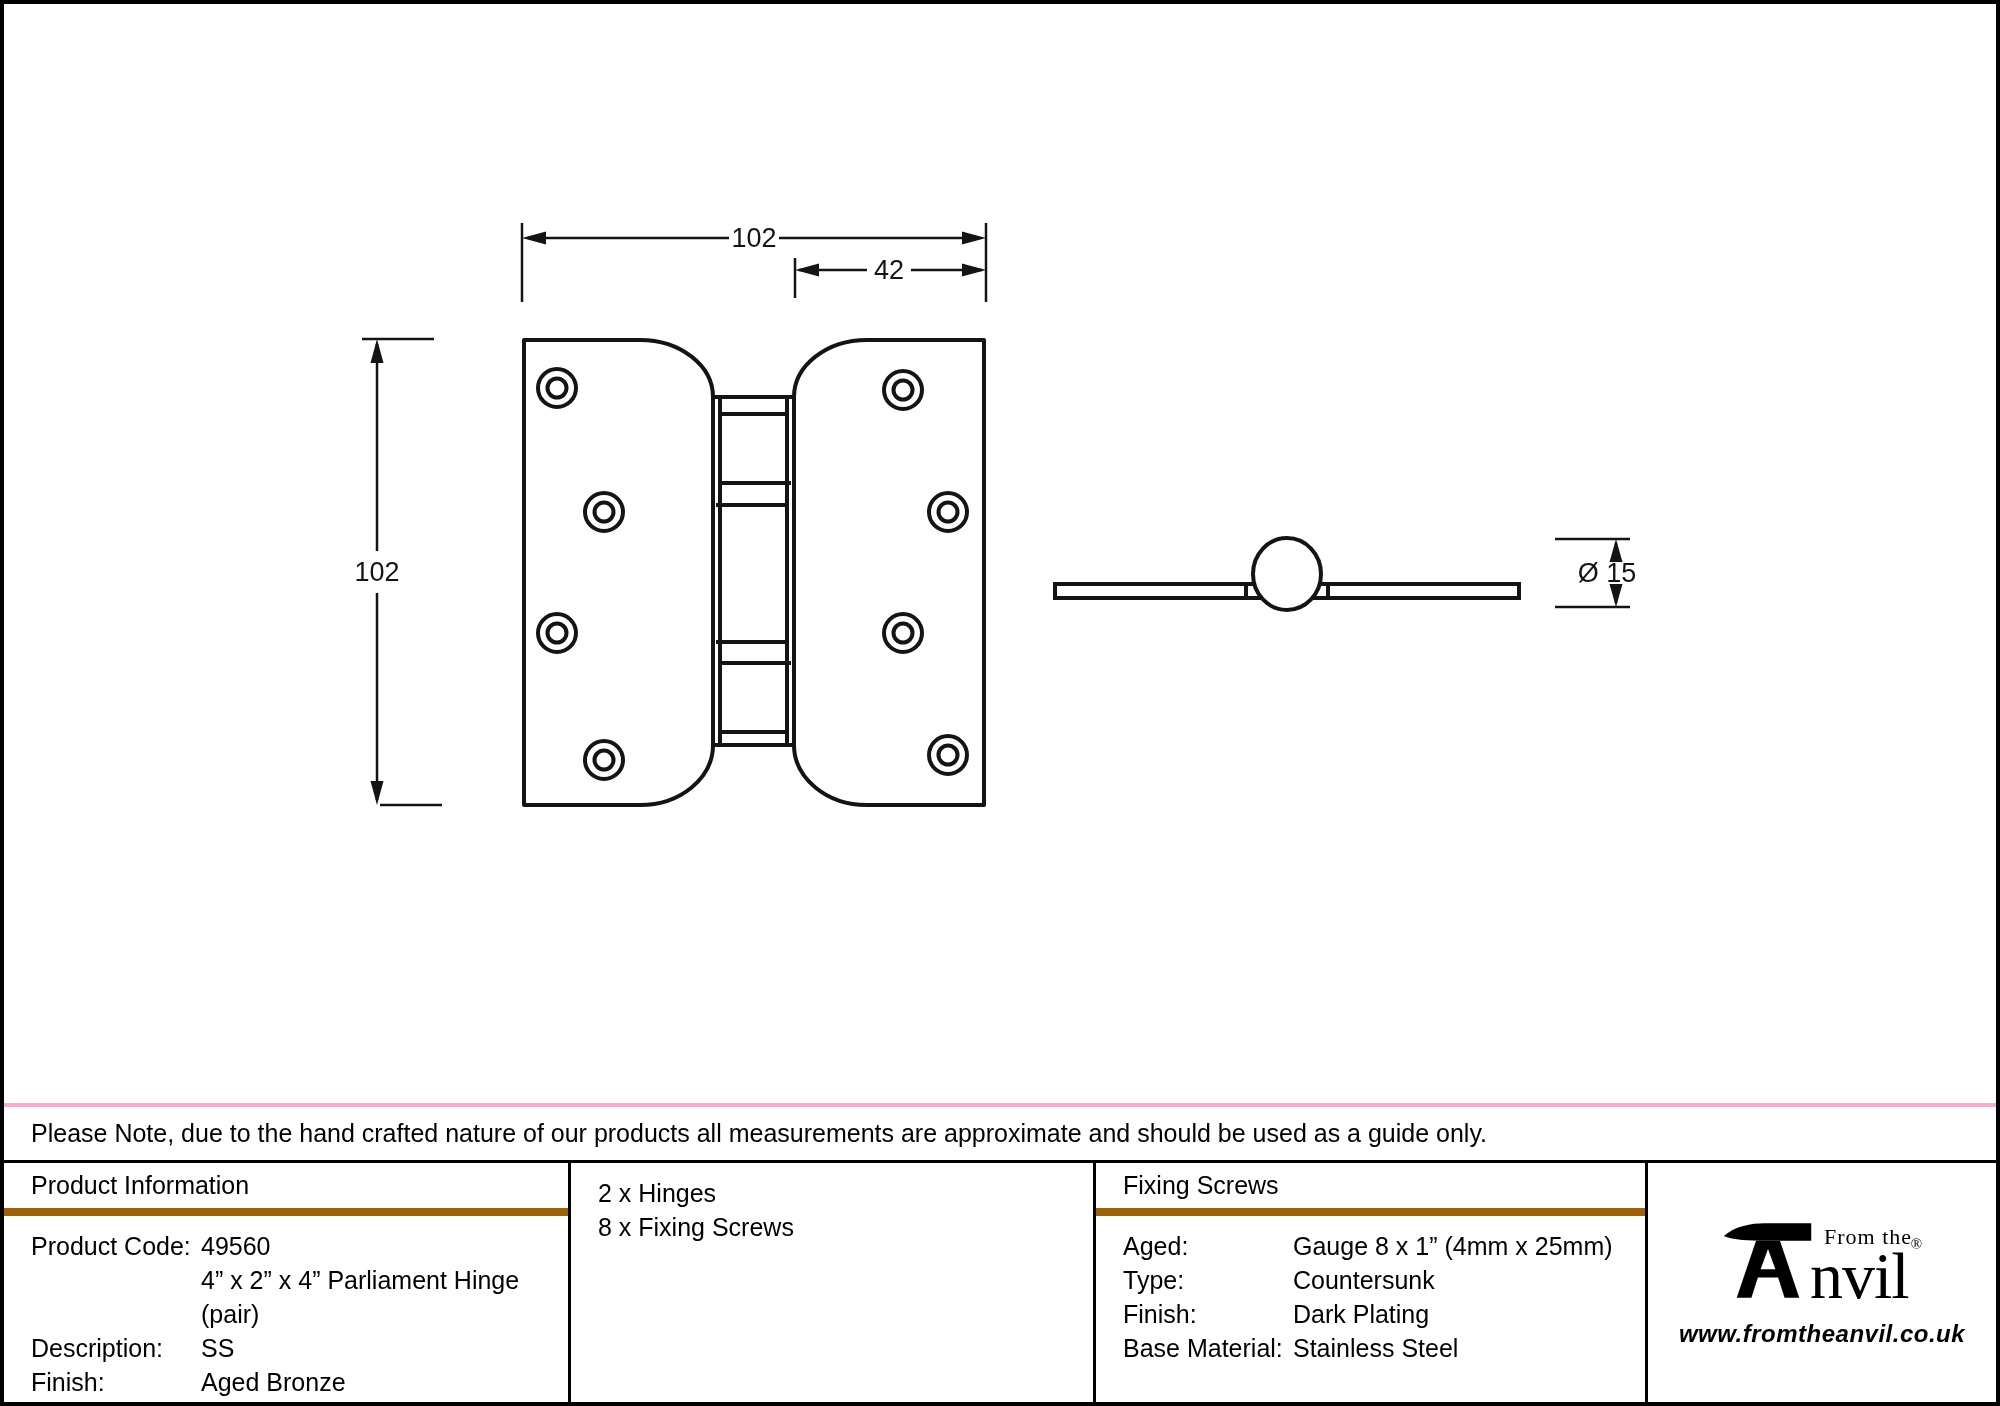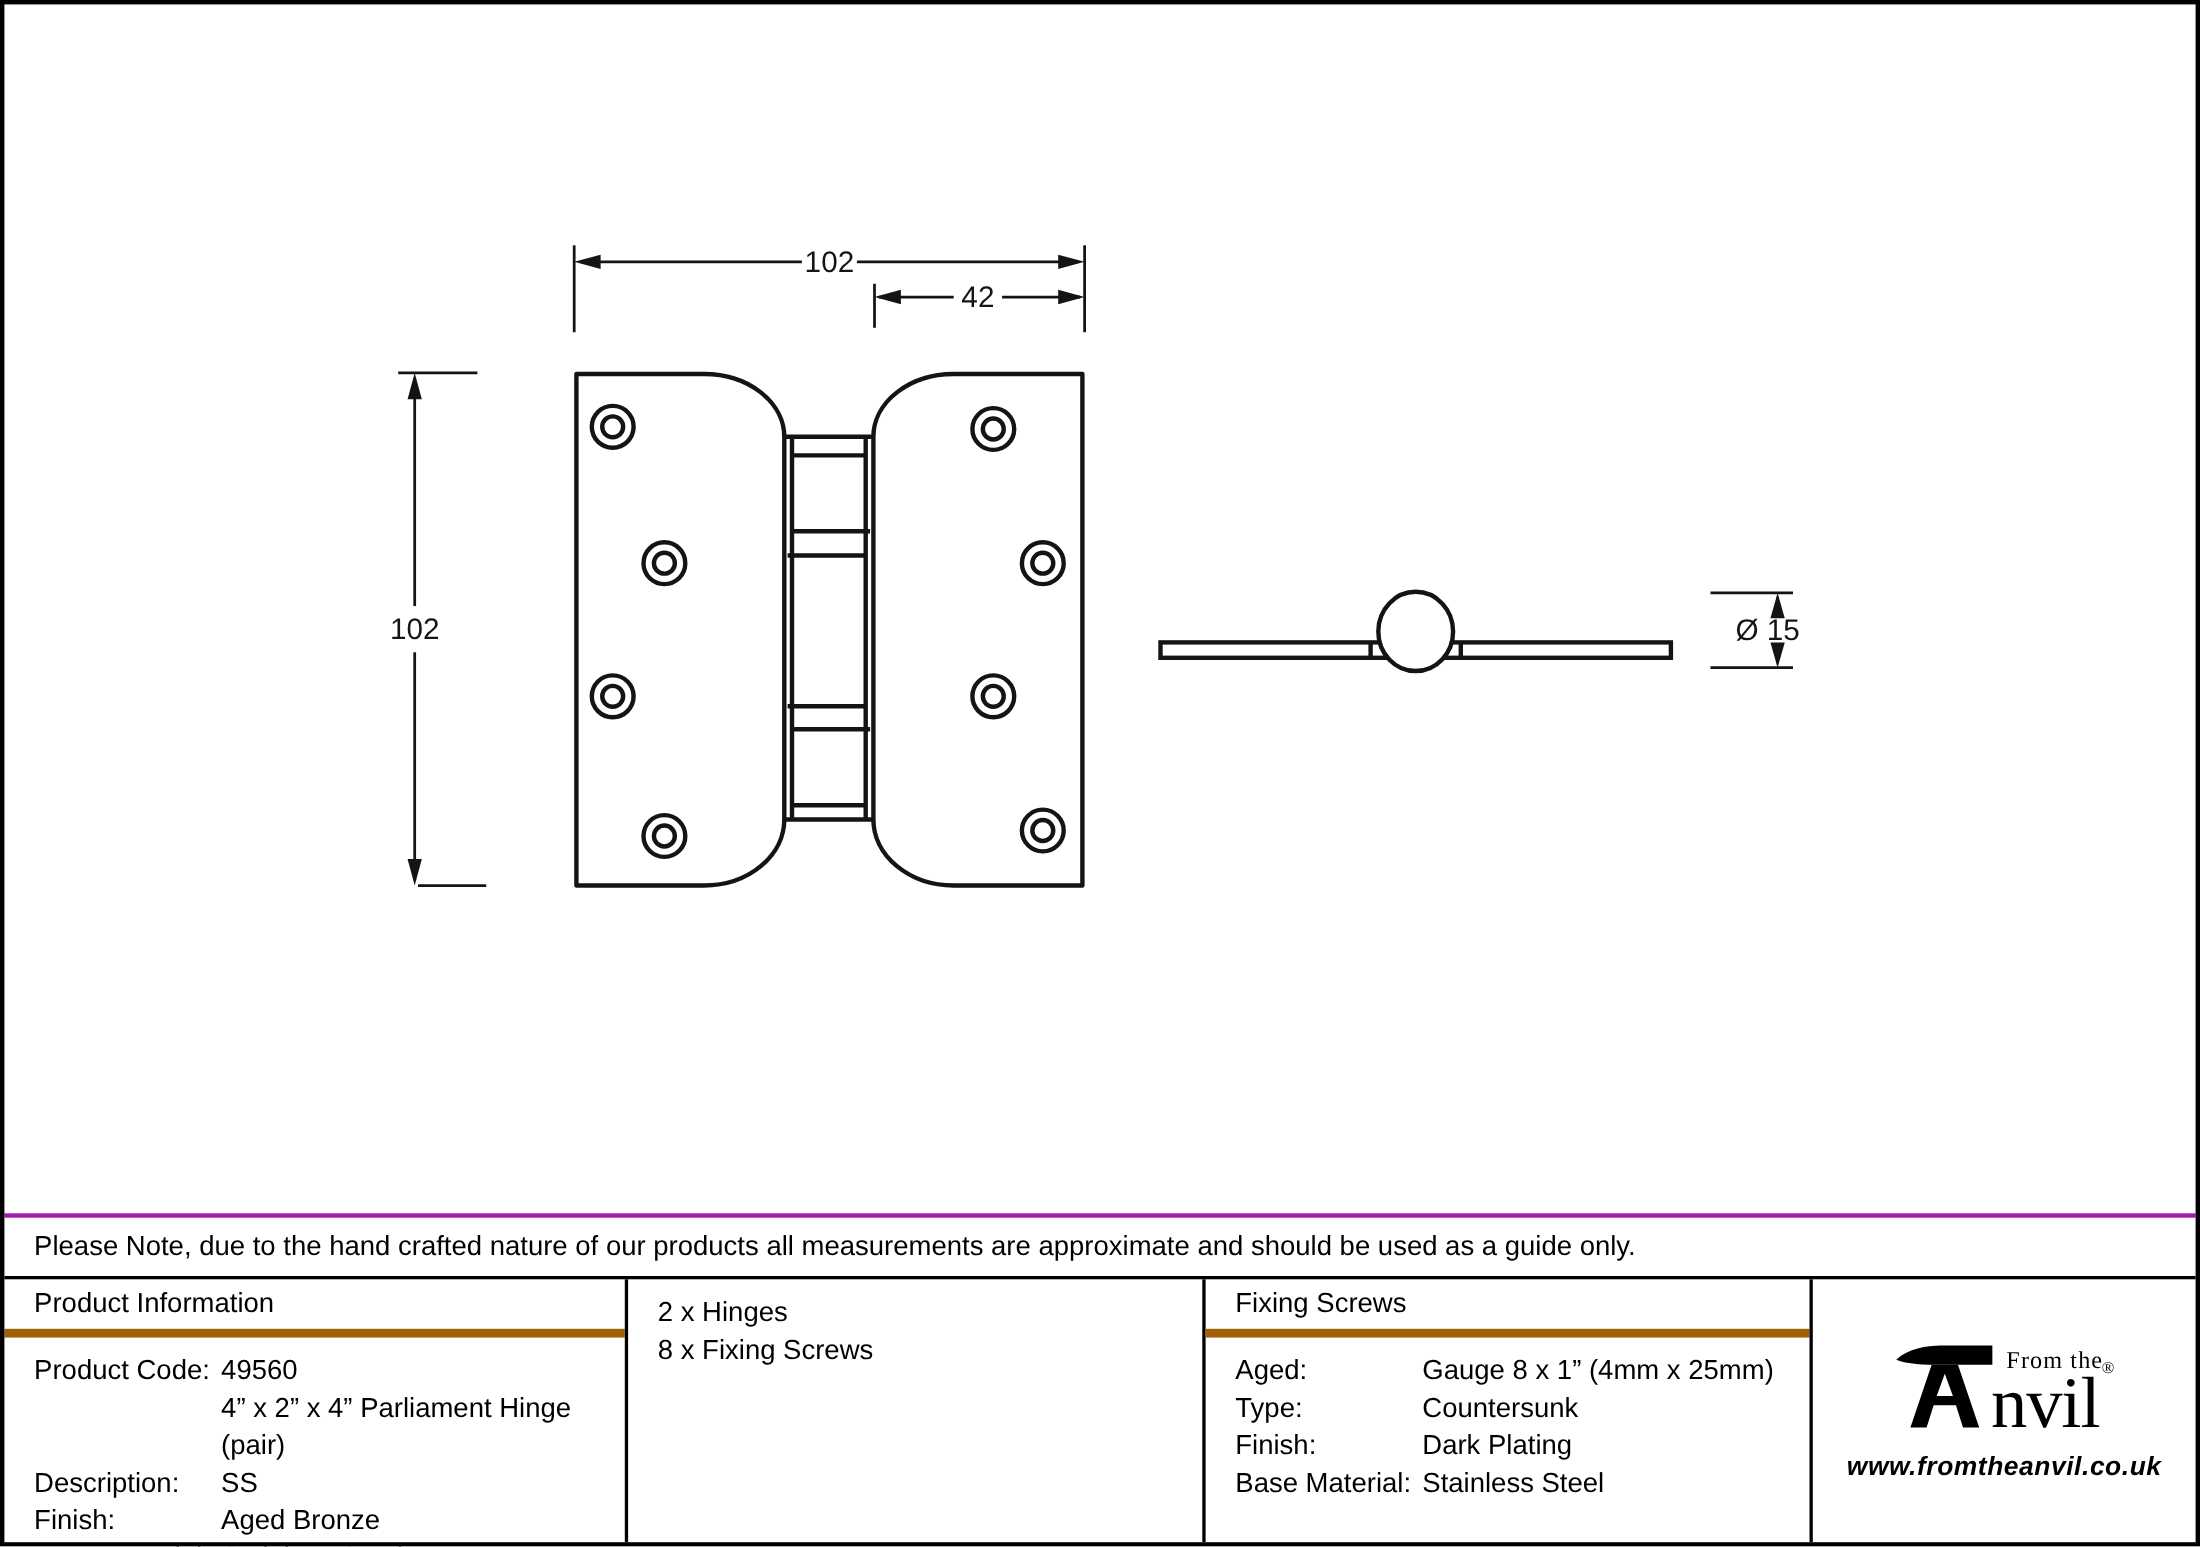"Please Note, due to the" .note-row { border-top: 4px solid #a21caf -> 4px solid #f9a8d4 }
